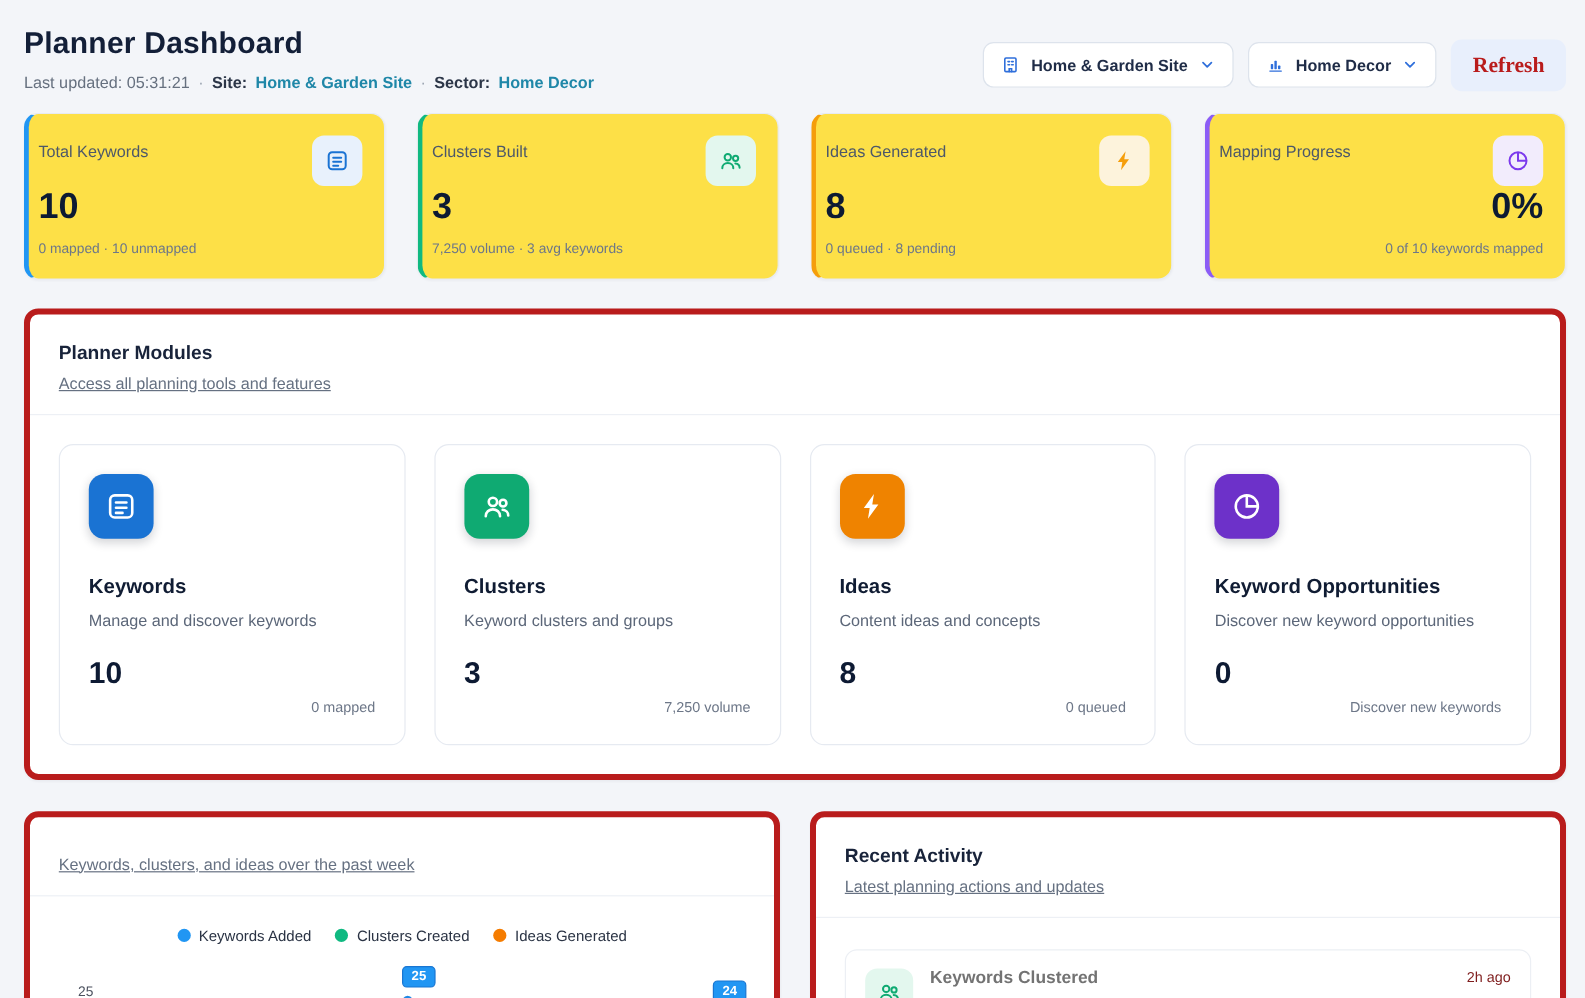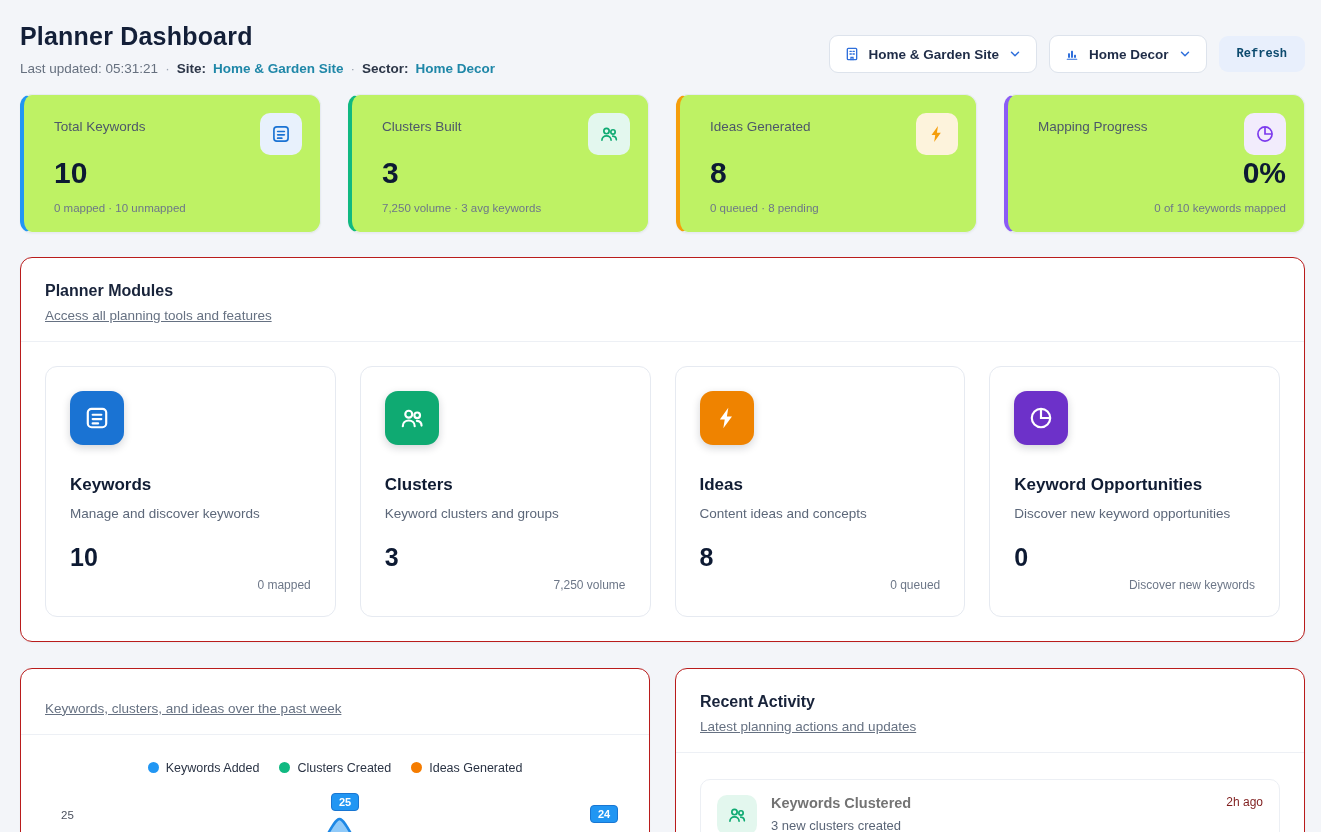"Refresh" .refresh-btn { color: #0c4a6e -> #b91c1c; font-family: Liberation Mono, monospace -> Liberation Serif, serif; font-size: 12px -> 18px }
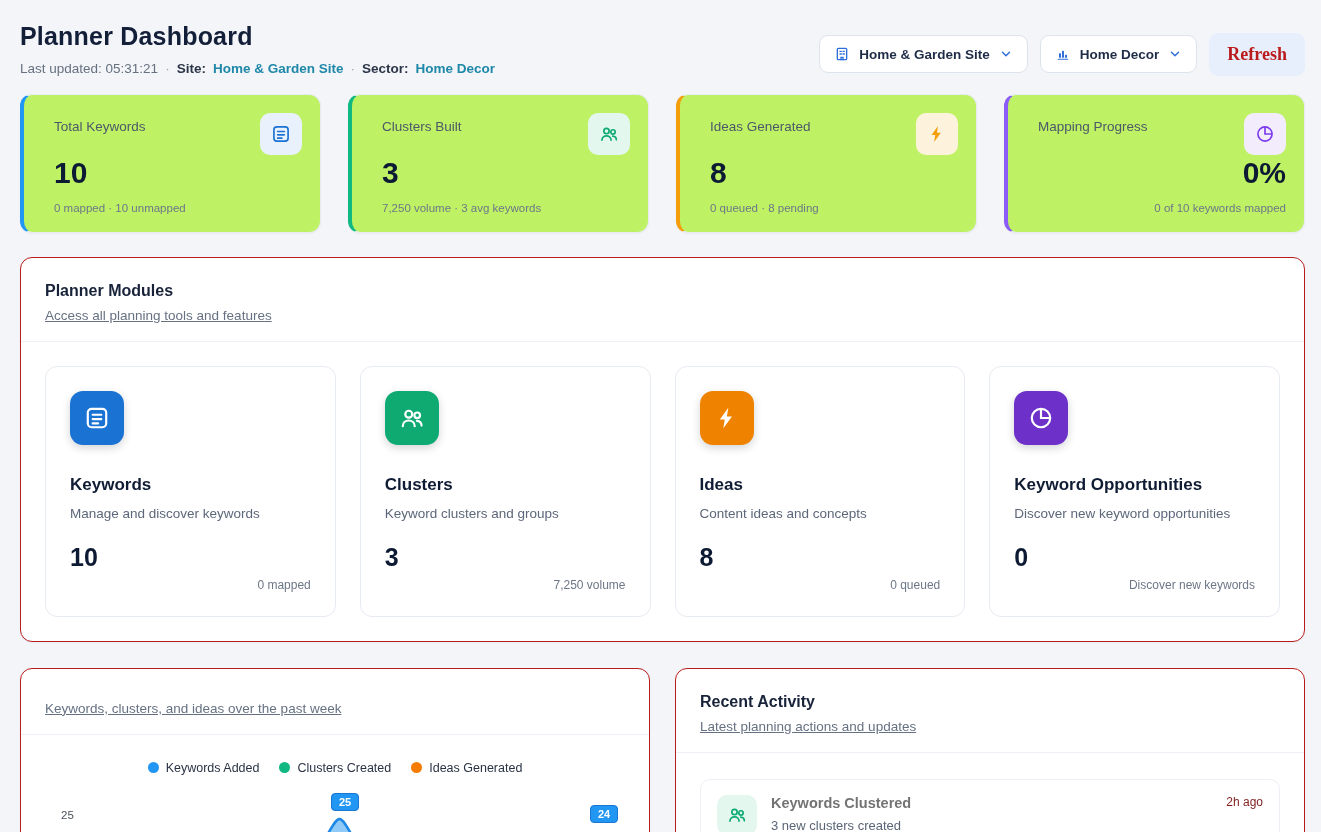"Total Keywords" .stat-card { background: #bef264 -> #fde047; padding: 18px 18px 18px 30px -> 18px 18px 18px 8px }
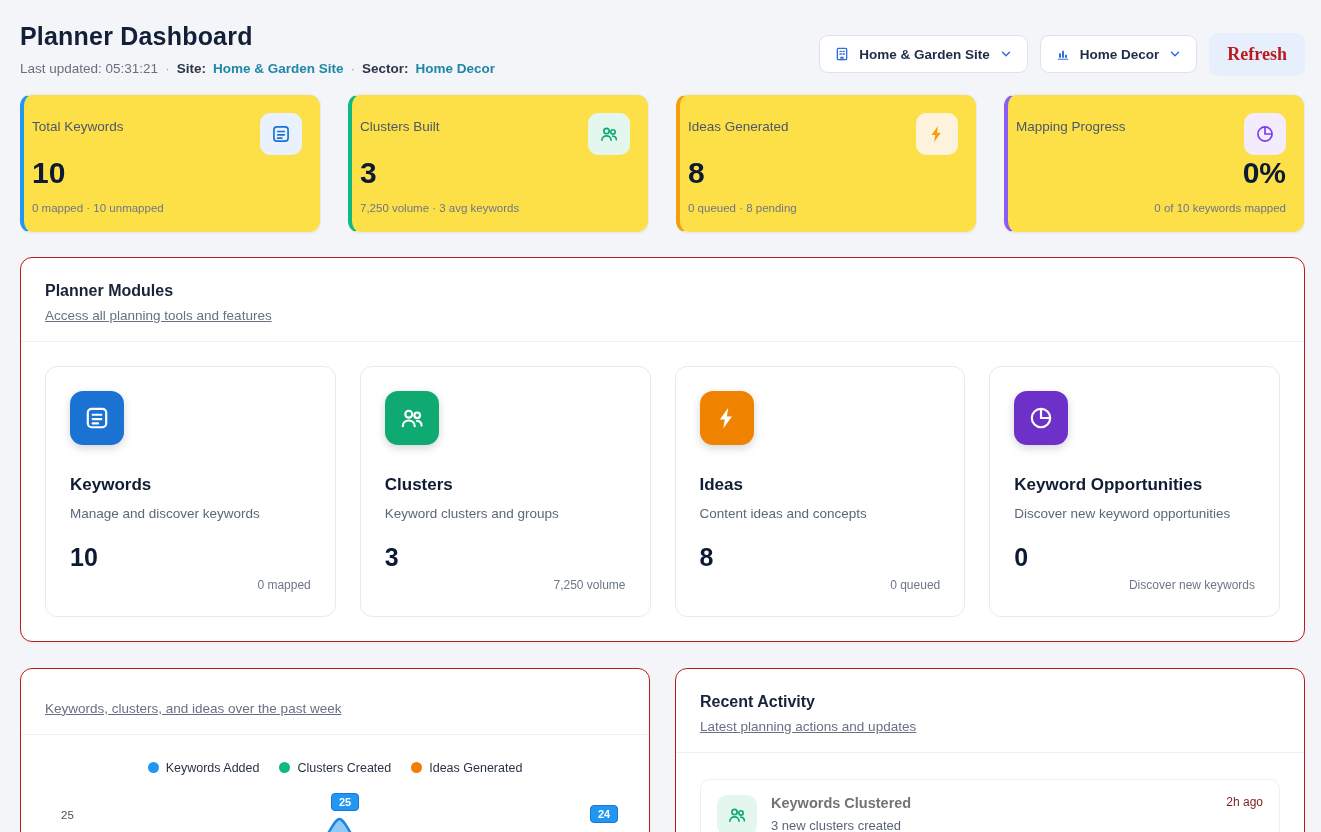"Planner Modules" .panel { border: 1px solid #b91c1c -> 5px solid #b91c1c }
